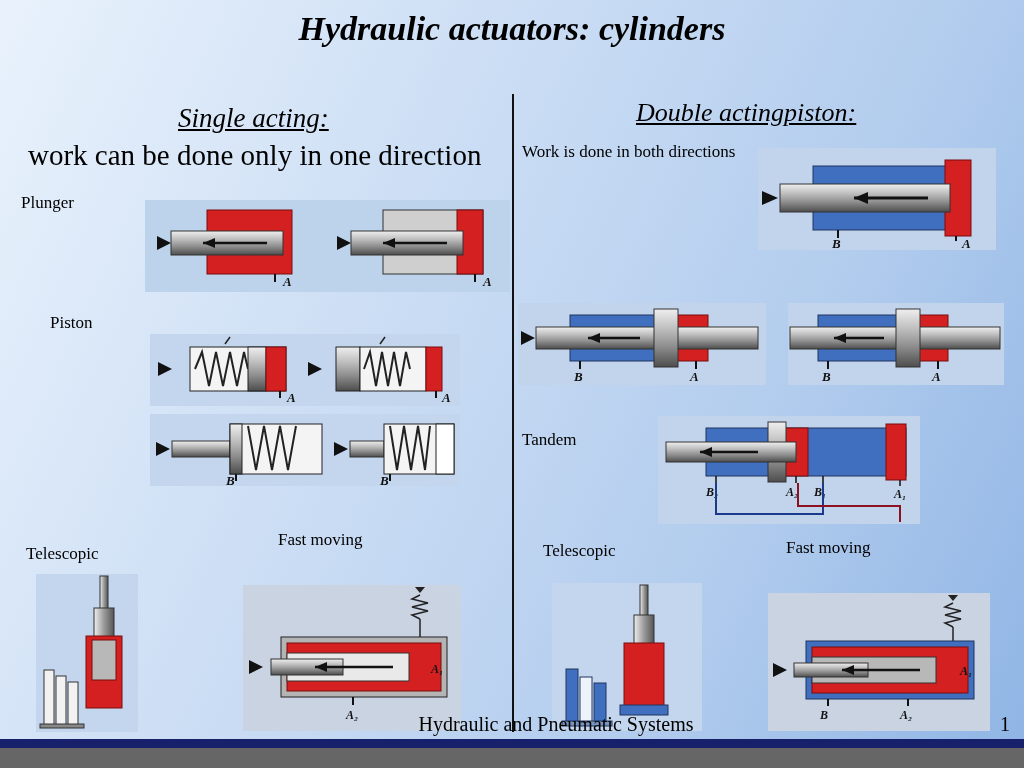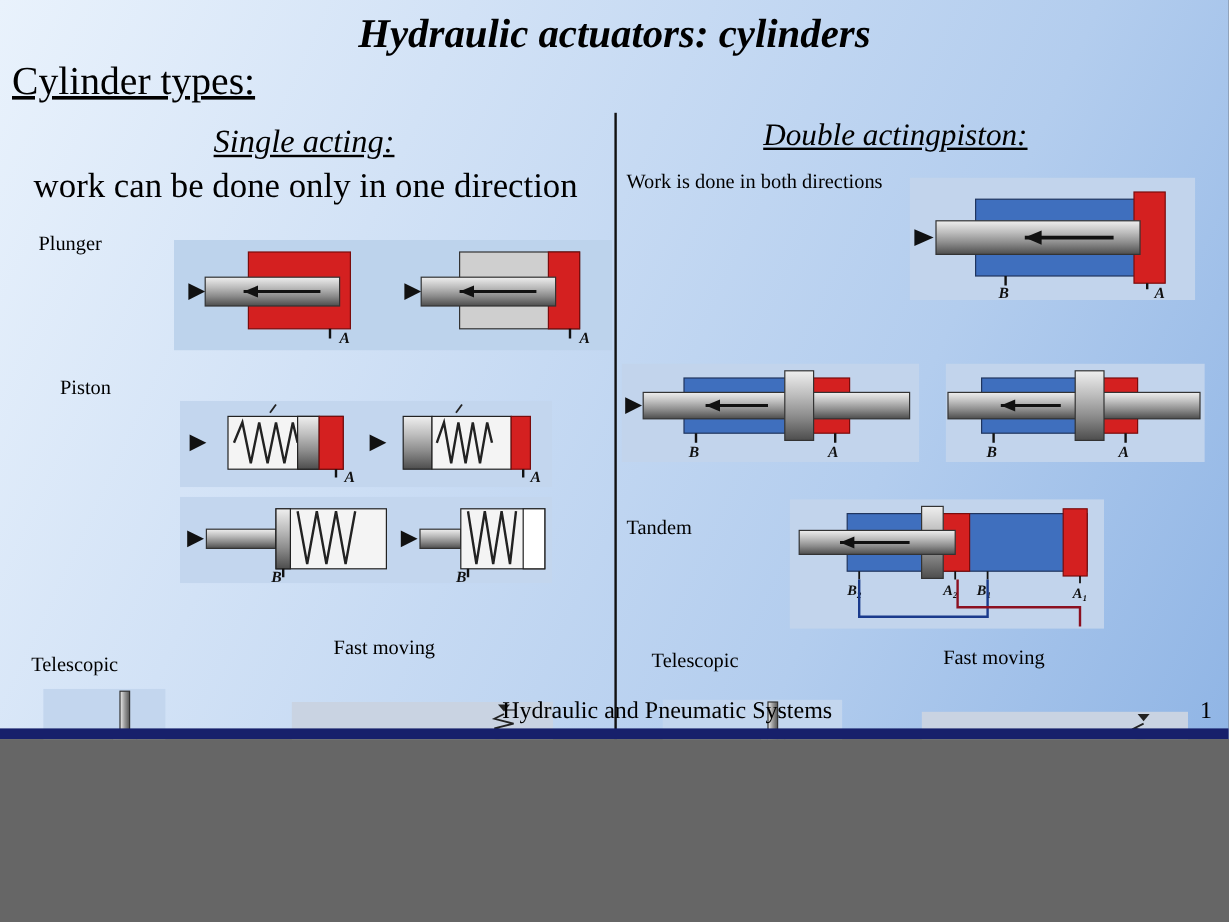"Hydraulic actuators: cylinders" .slide { height: 616px -> 748px }
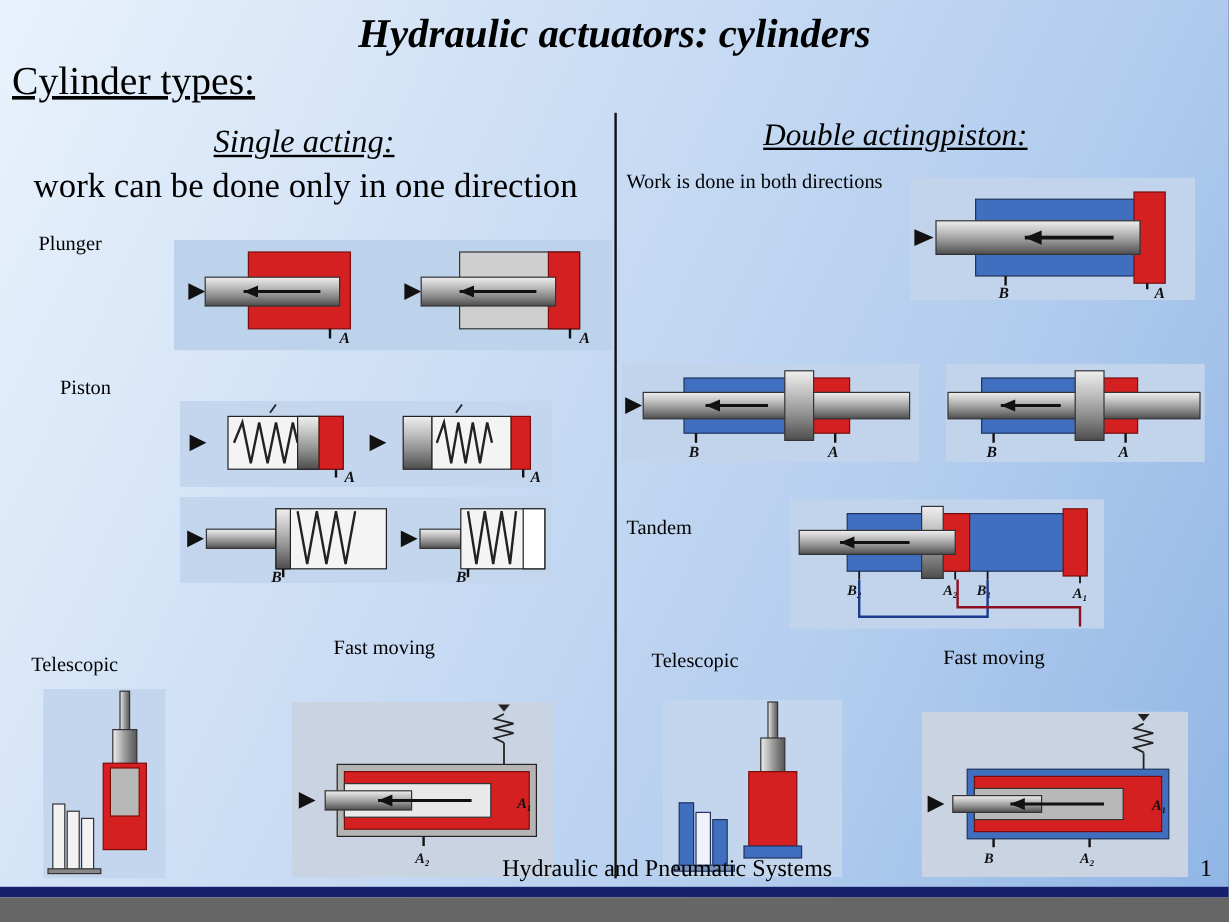"Cylinder types:" div.abs { html: <div>Cylinder types:</div> -> none }
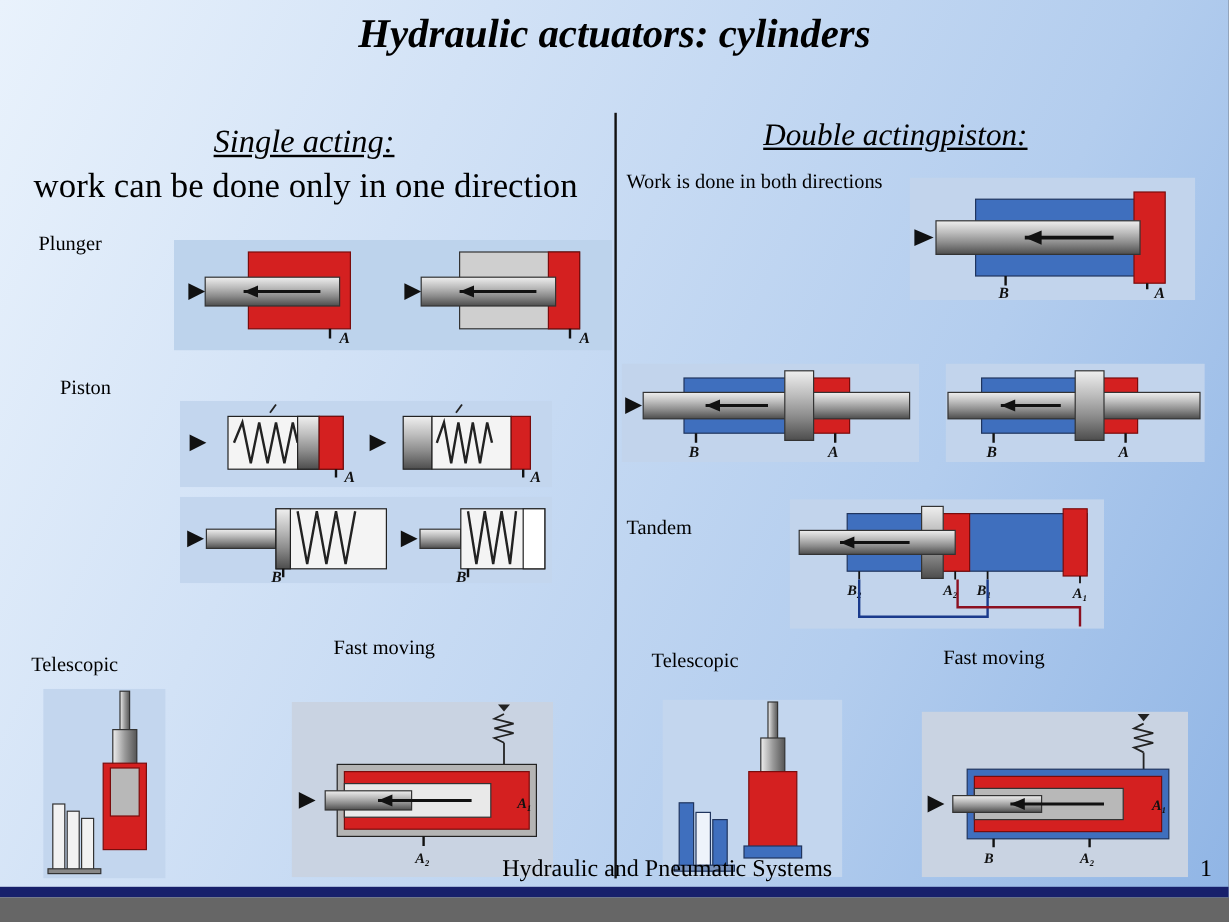"Plunger" div.abs { left: 32px -> 21px }
